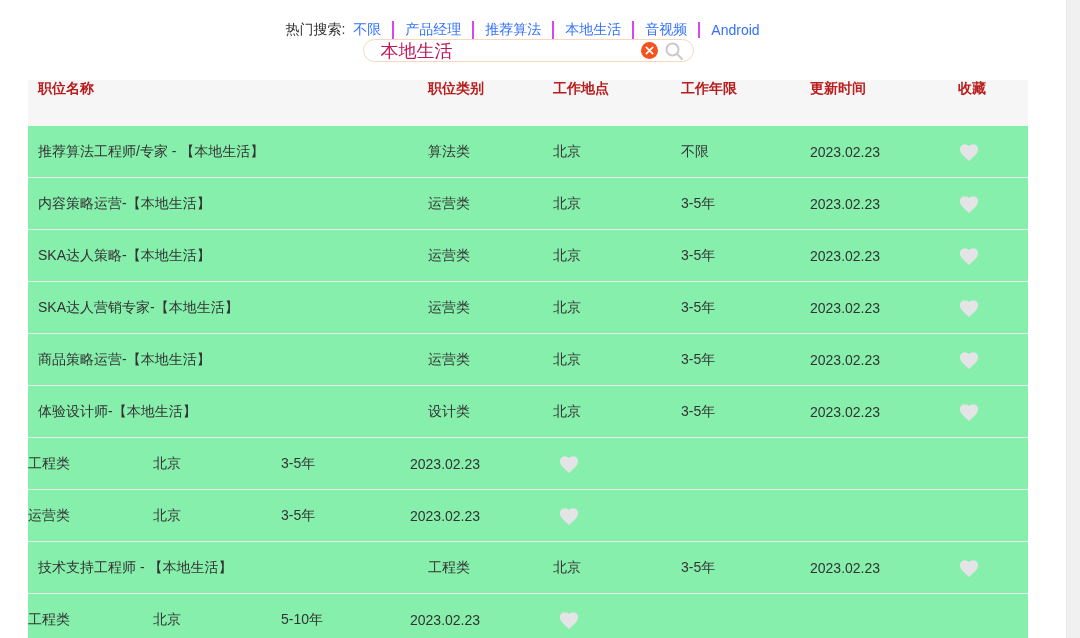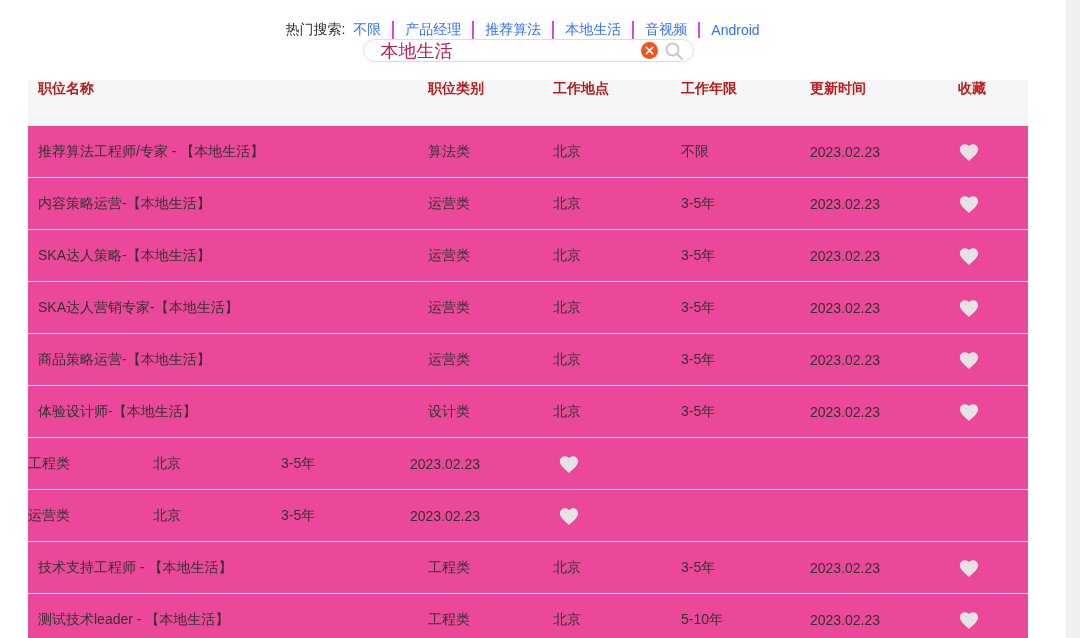"推荐算法工程师/专家 - 【本地生活】" .trow { background: #ec4899 -> #86efac }
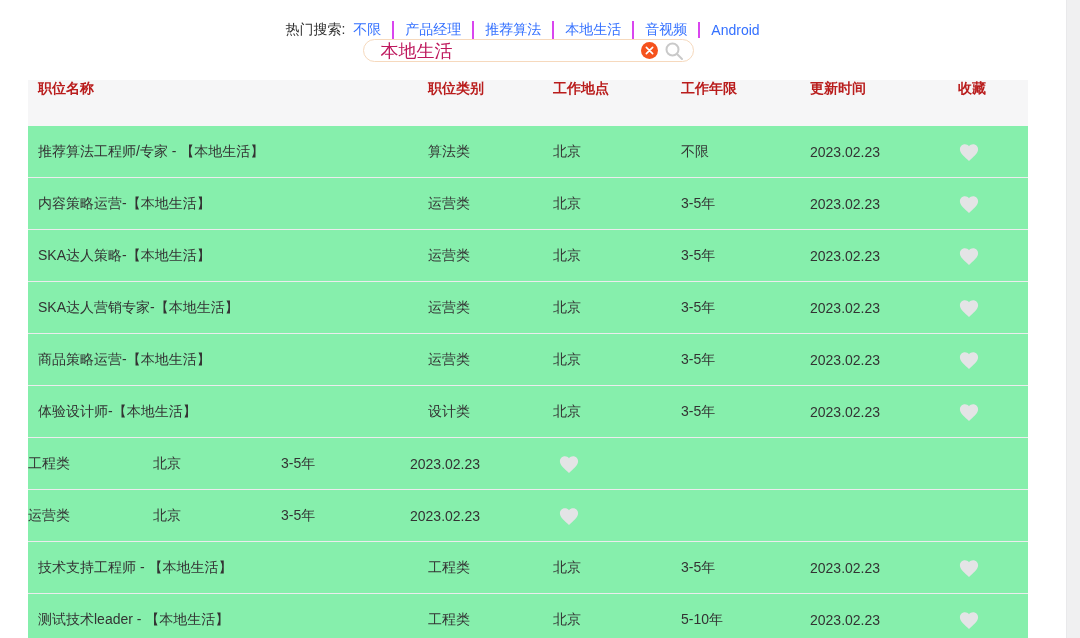"测试技术leader - 【本地生活】" div.c-title { html: <div>测试技术leader - 【本地生活】</div> -> none }
